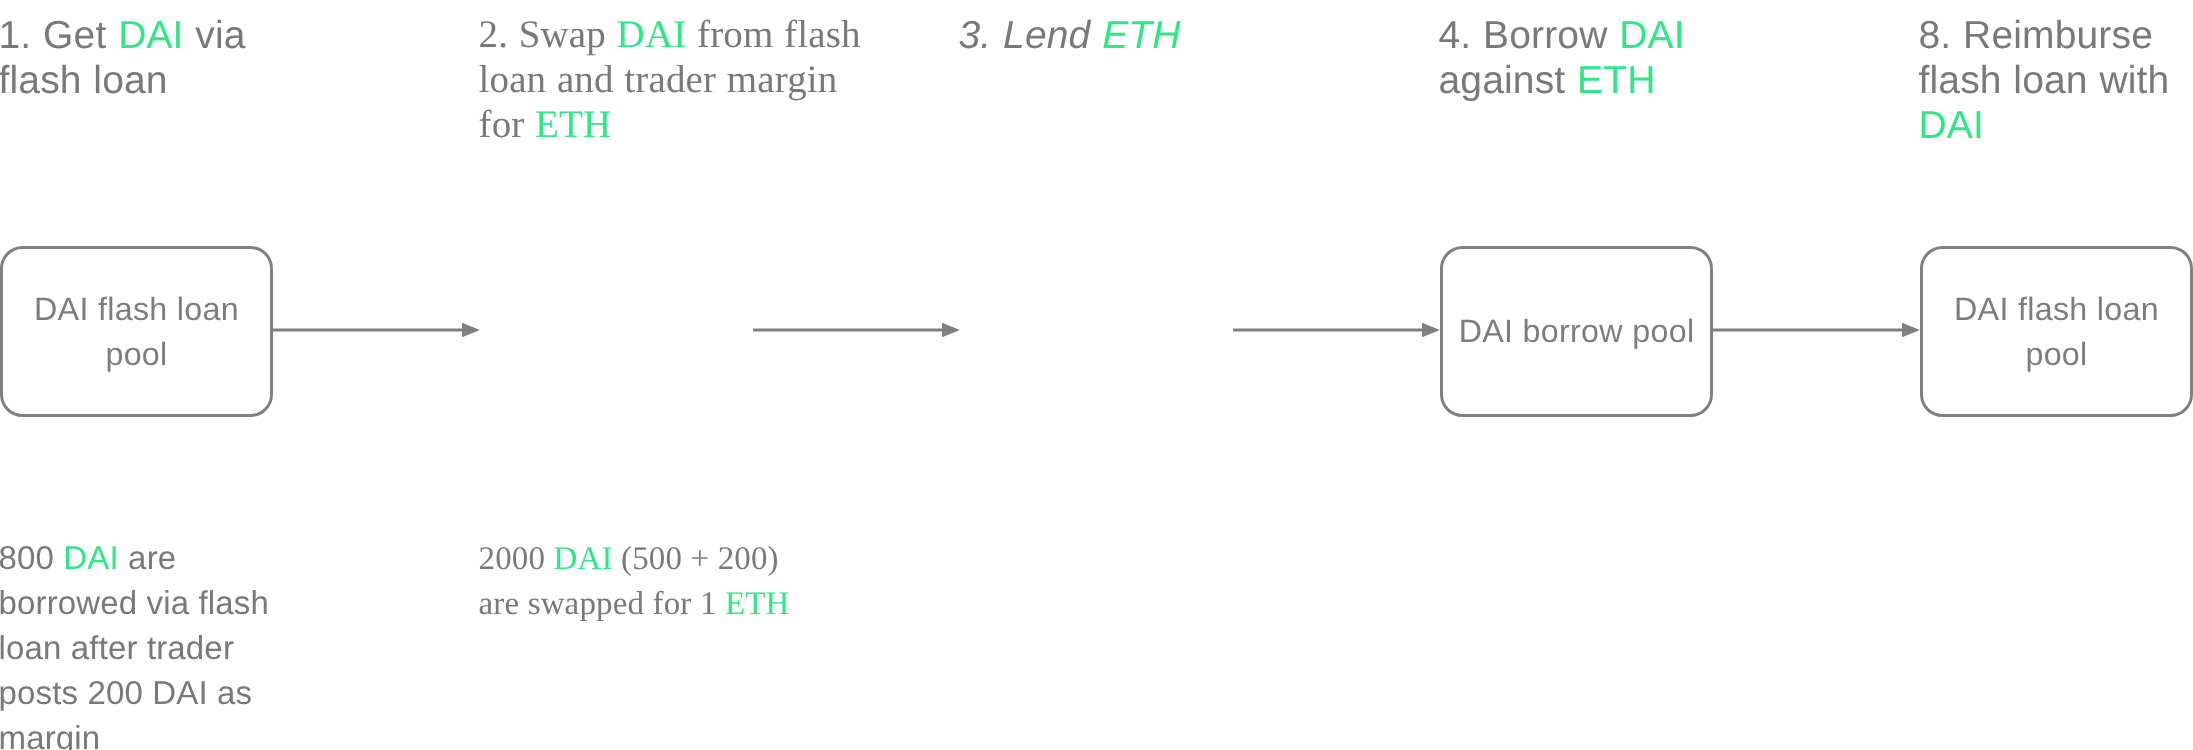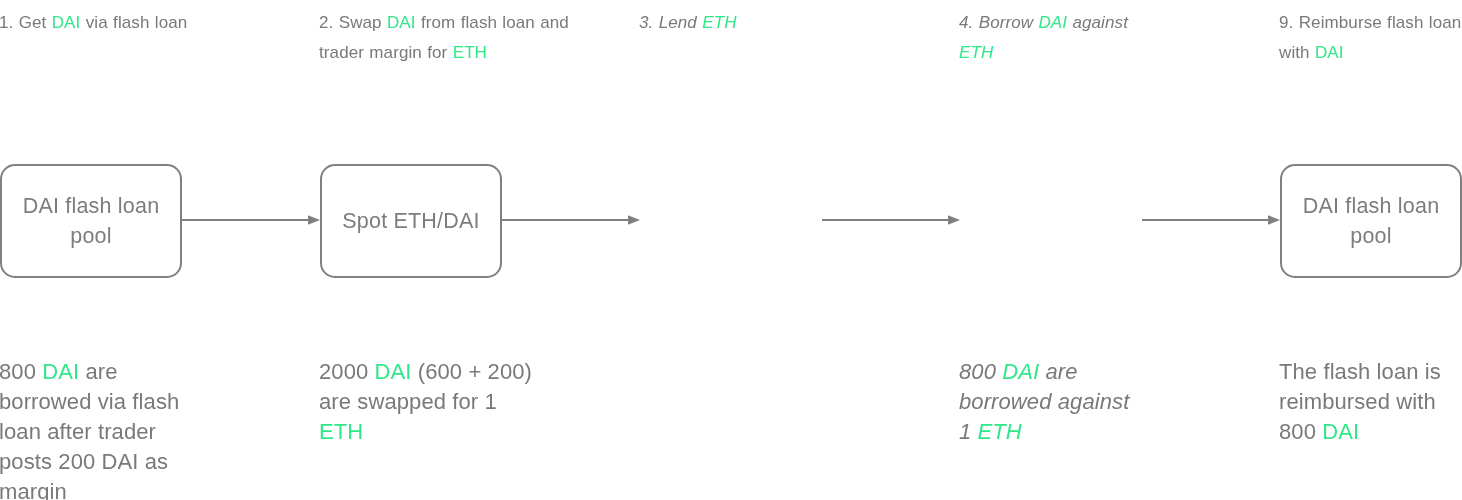"1. Get DAI via flash" .step-head { font-size: 17px -> 26px }
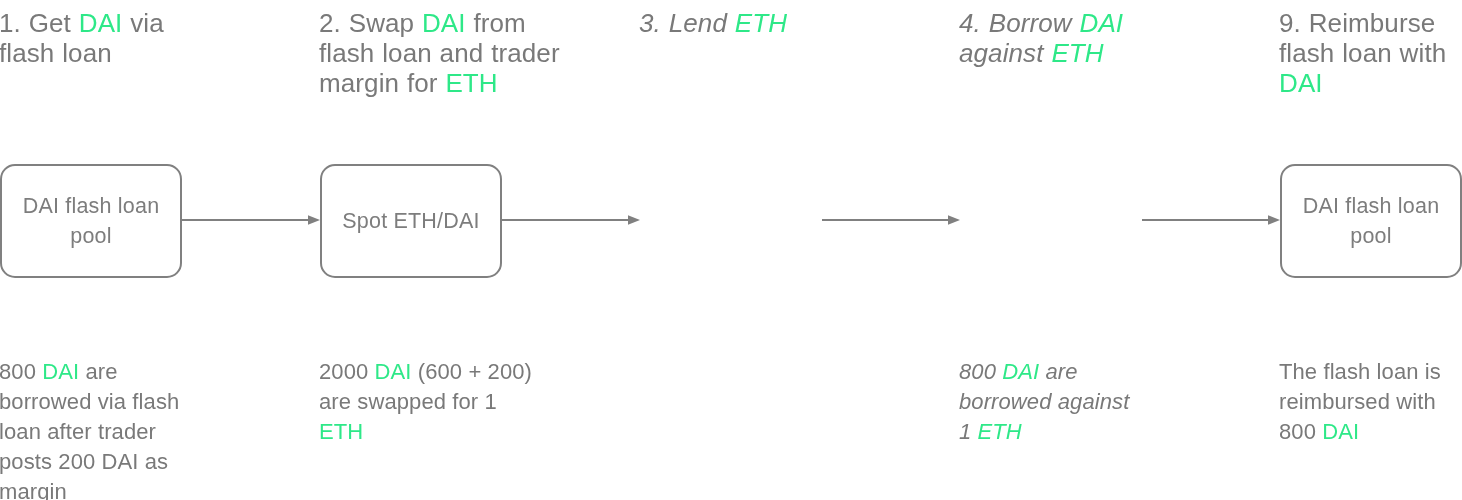"2. Swap DAI from flash" .col-1 { font-family: none -> Liberation Serif, serif }
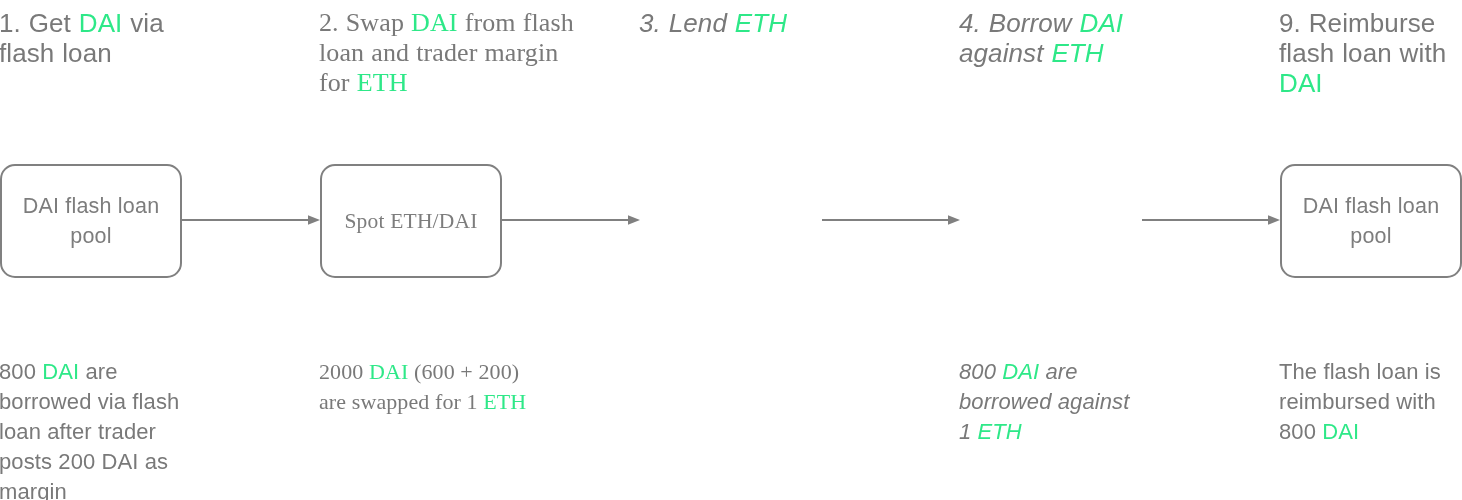"4. Borrow DAI against ETH" .col-3 { font-style: italic -> none }
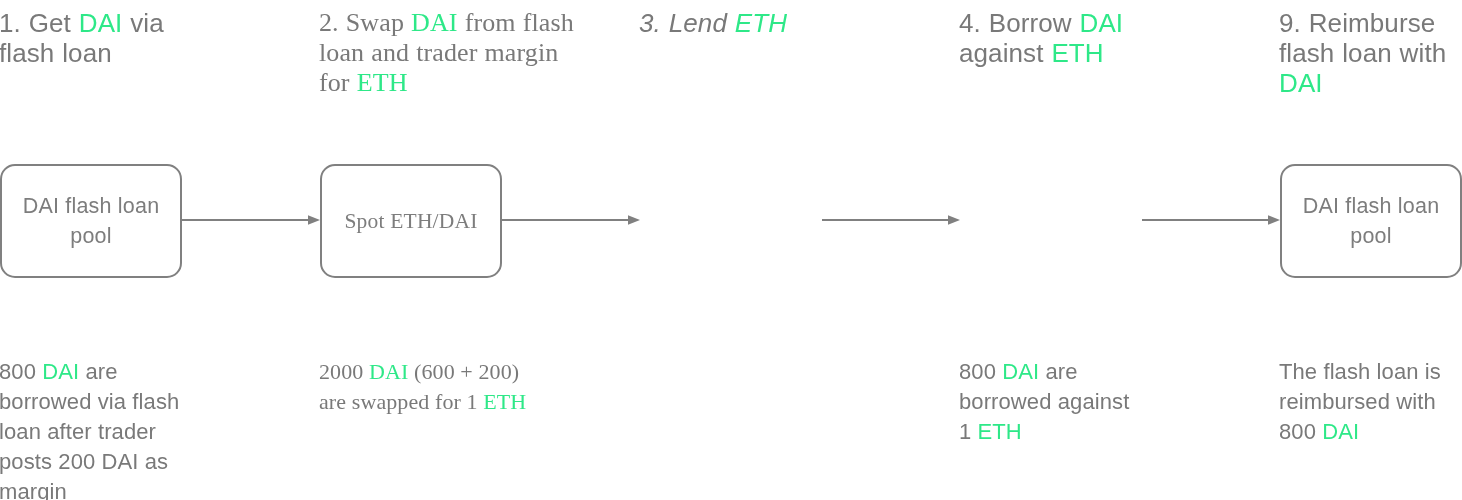"9. Reimburse flash loan with" span.tok-grey { text: 9 -> 8 }
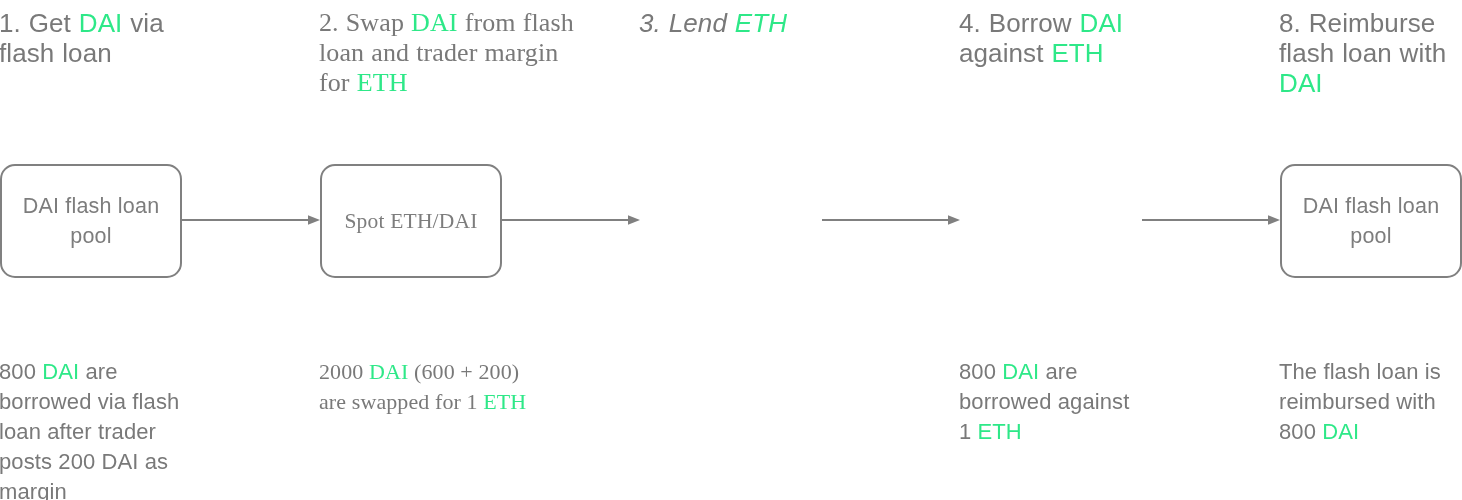"Spot ETH/DAI" div.node { html: <div> <div>Spot ETH/DAI</div> </div> -> none }
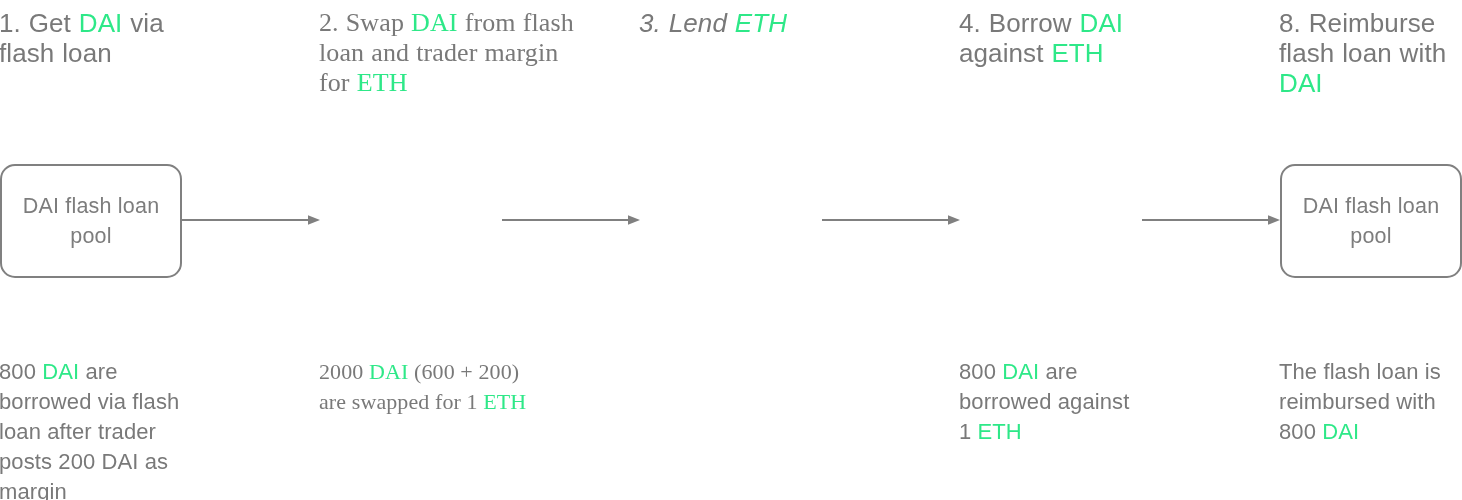"DAI borrow pool" div.node { html: none -> <div> <div>DAI borrow pool</div> </div> }
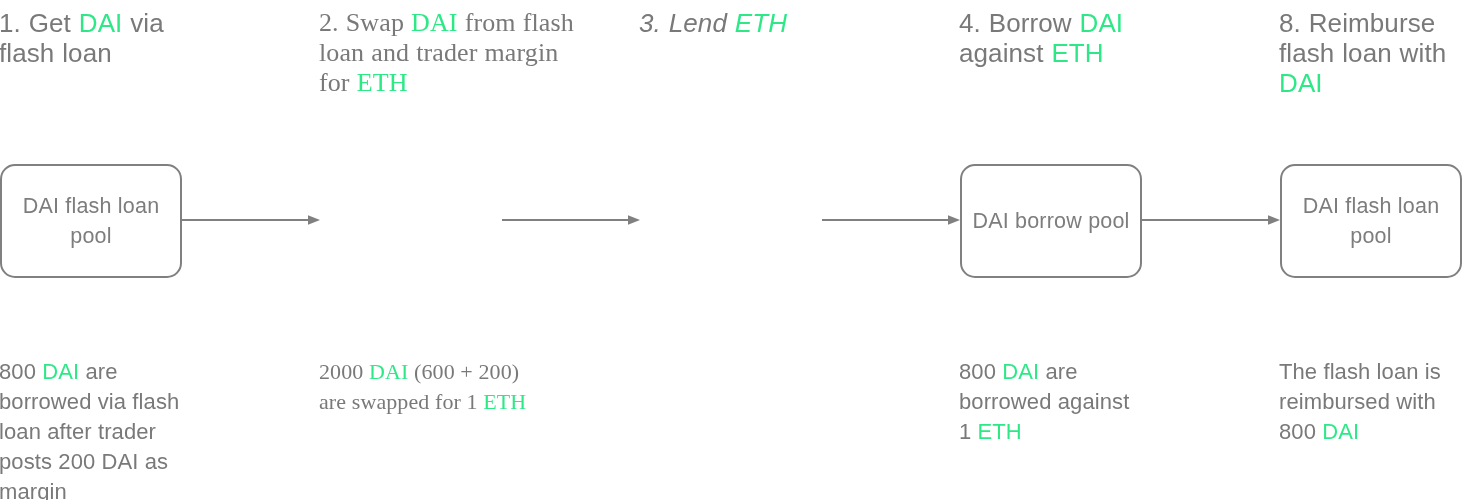"(600 + 200) are swapped" span.tok-grey { text: 600 -> 500 }
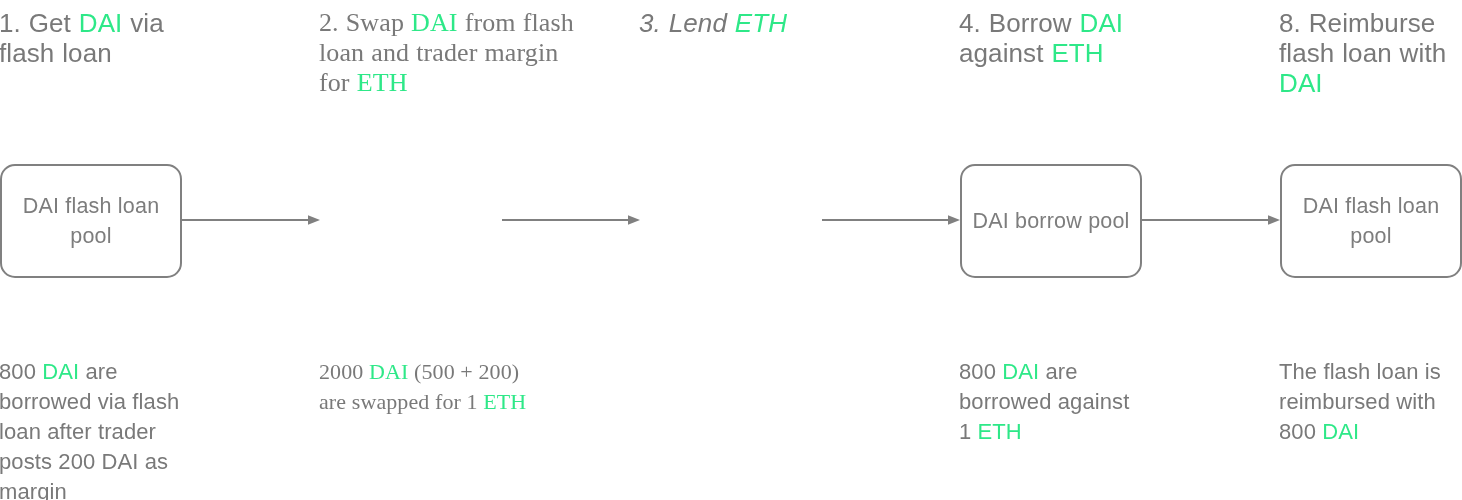"800 DAI are borrowed against" div.caption { html: <div><span>800 </span><span>DAI</span><span> are borrowed against 1 </span><span>ETH</span></div> -> none }
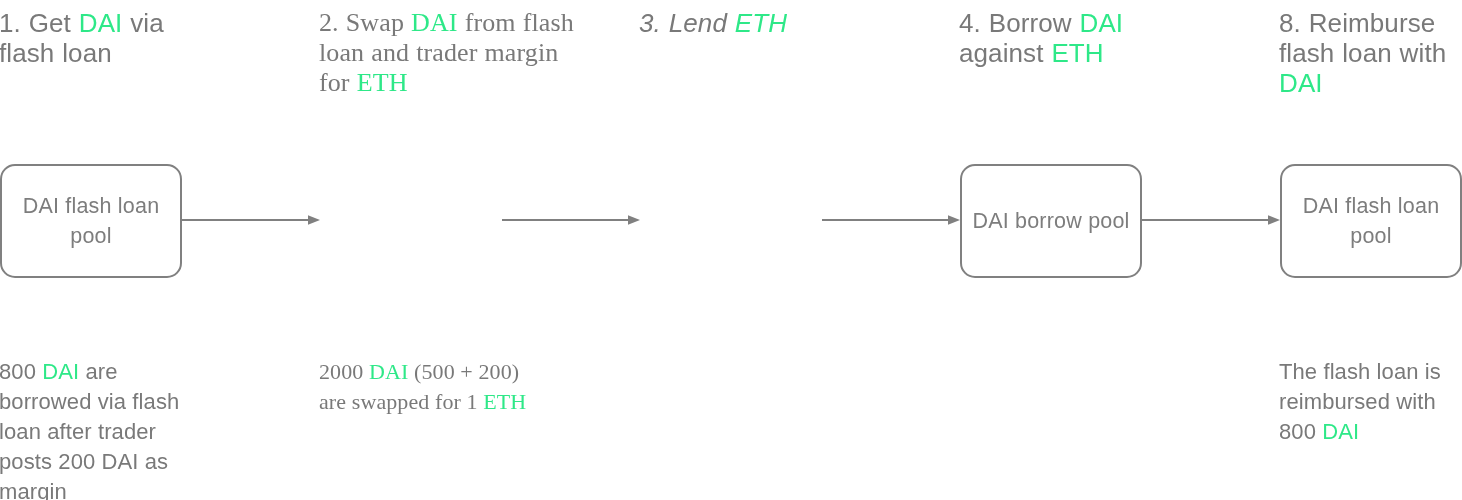"The flash loan is reimbursed" div.caption { html: <div><span>The flash loan is reimbursed with 800 </span><span>DAI</span></div> -> none }
